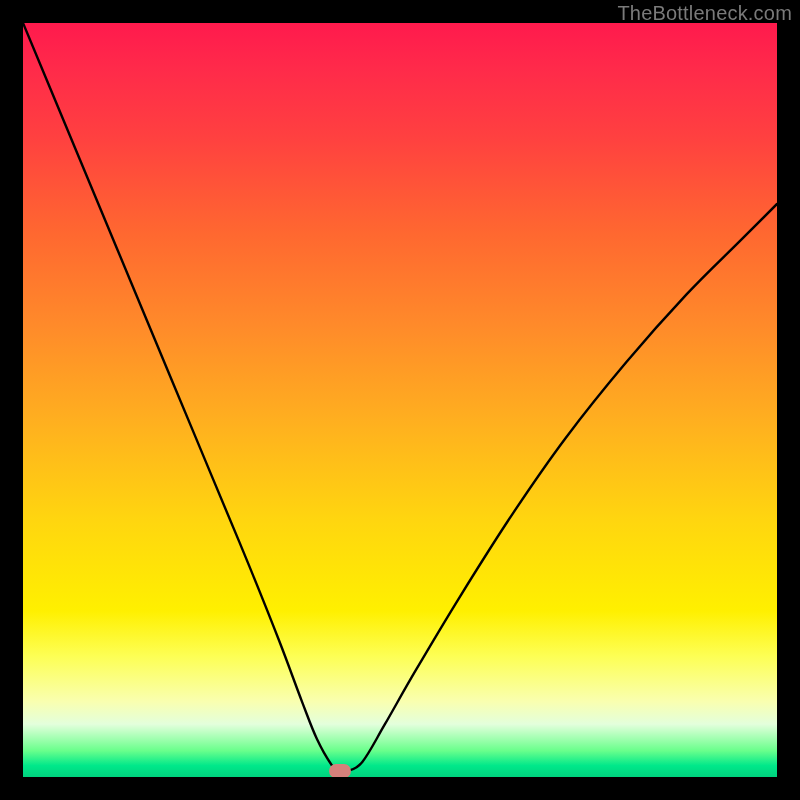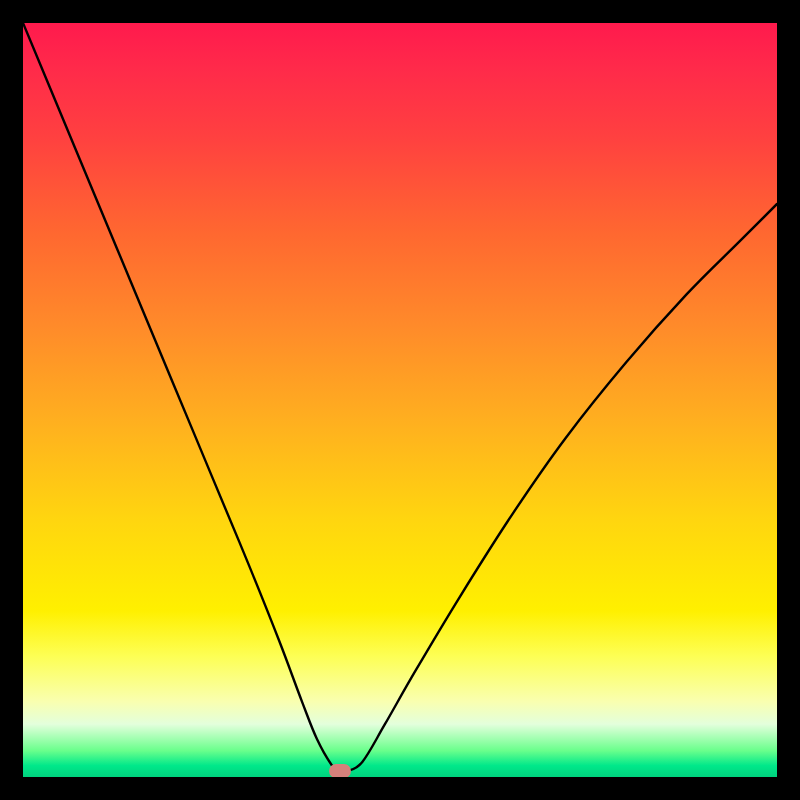"TheBottleneck.com" div.watermark { html: none -> <div>TheBottleneck.com</div> }
